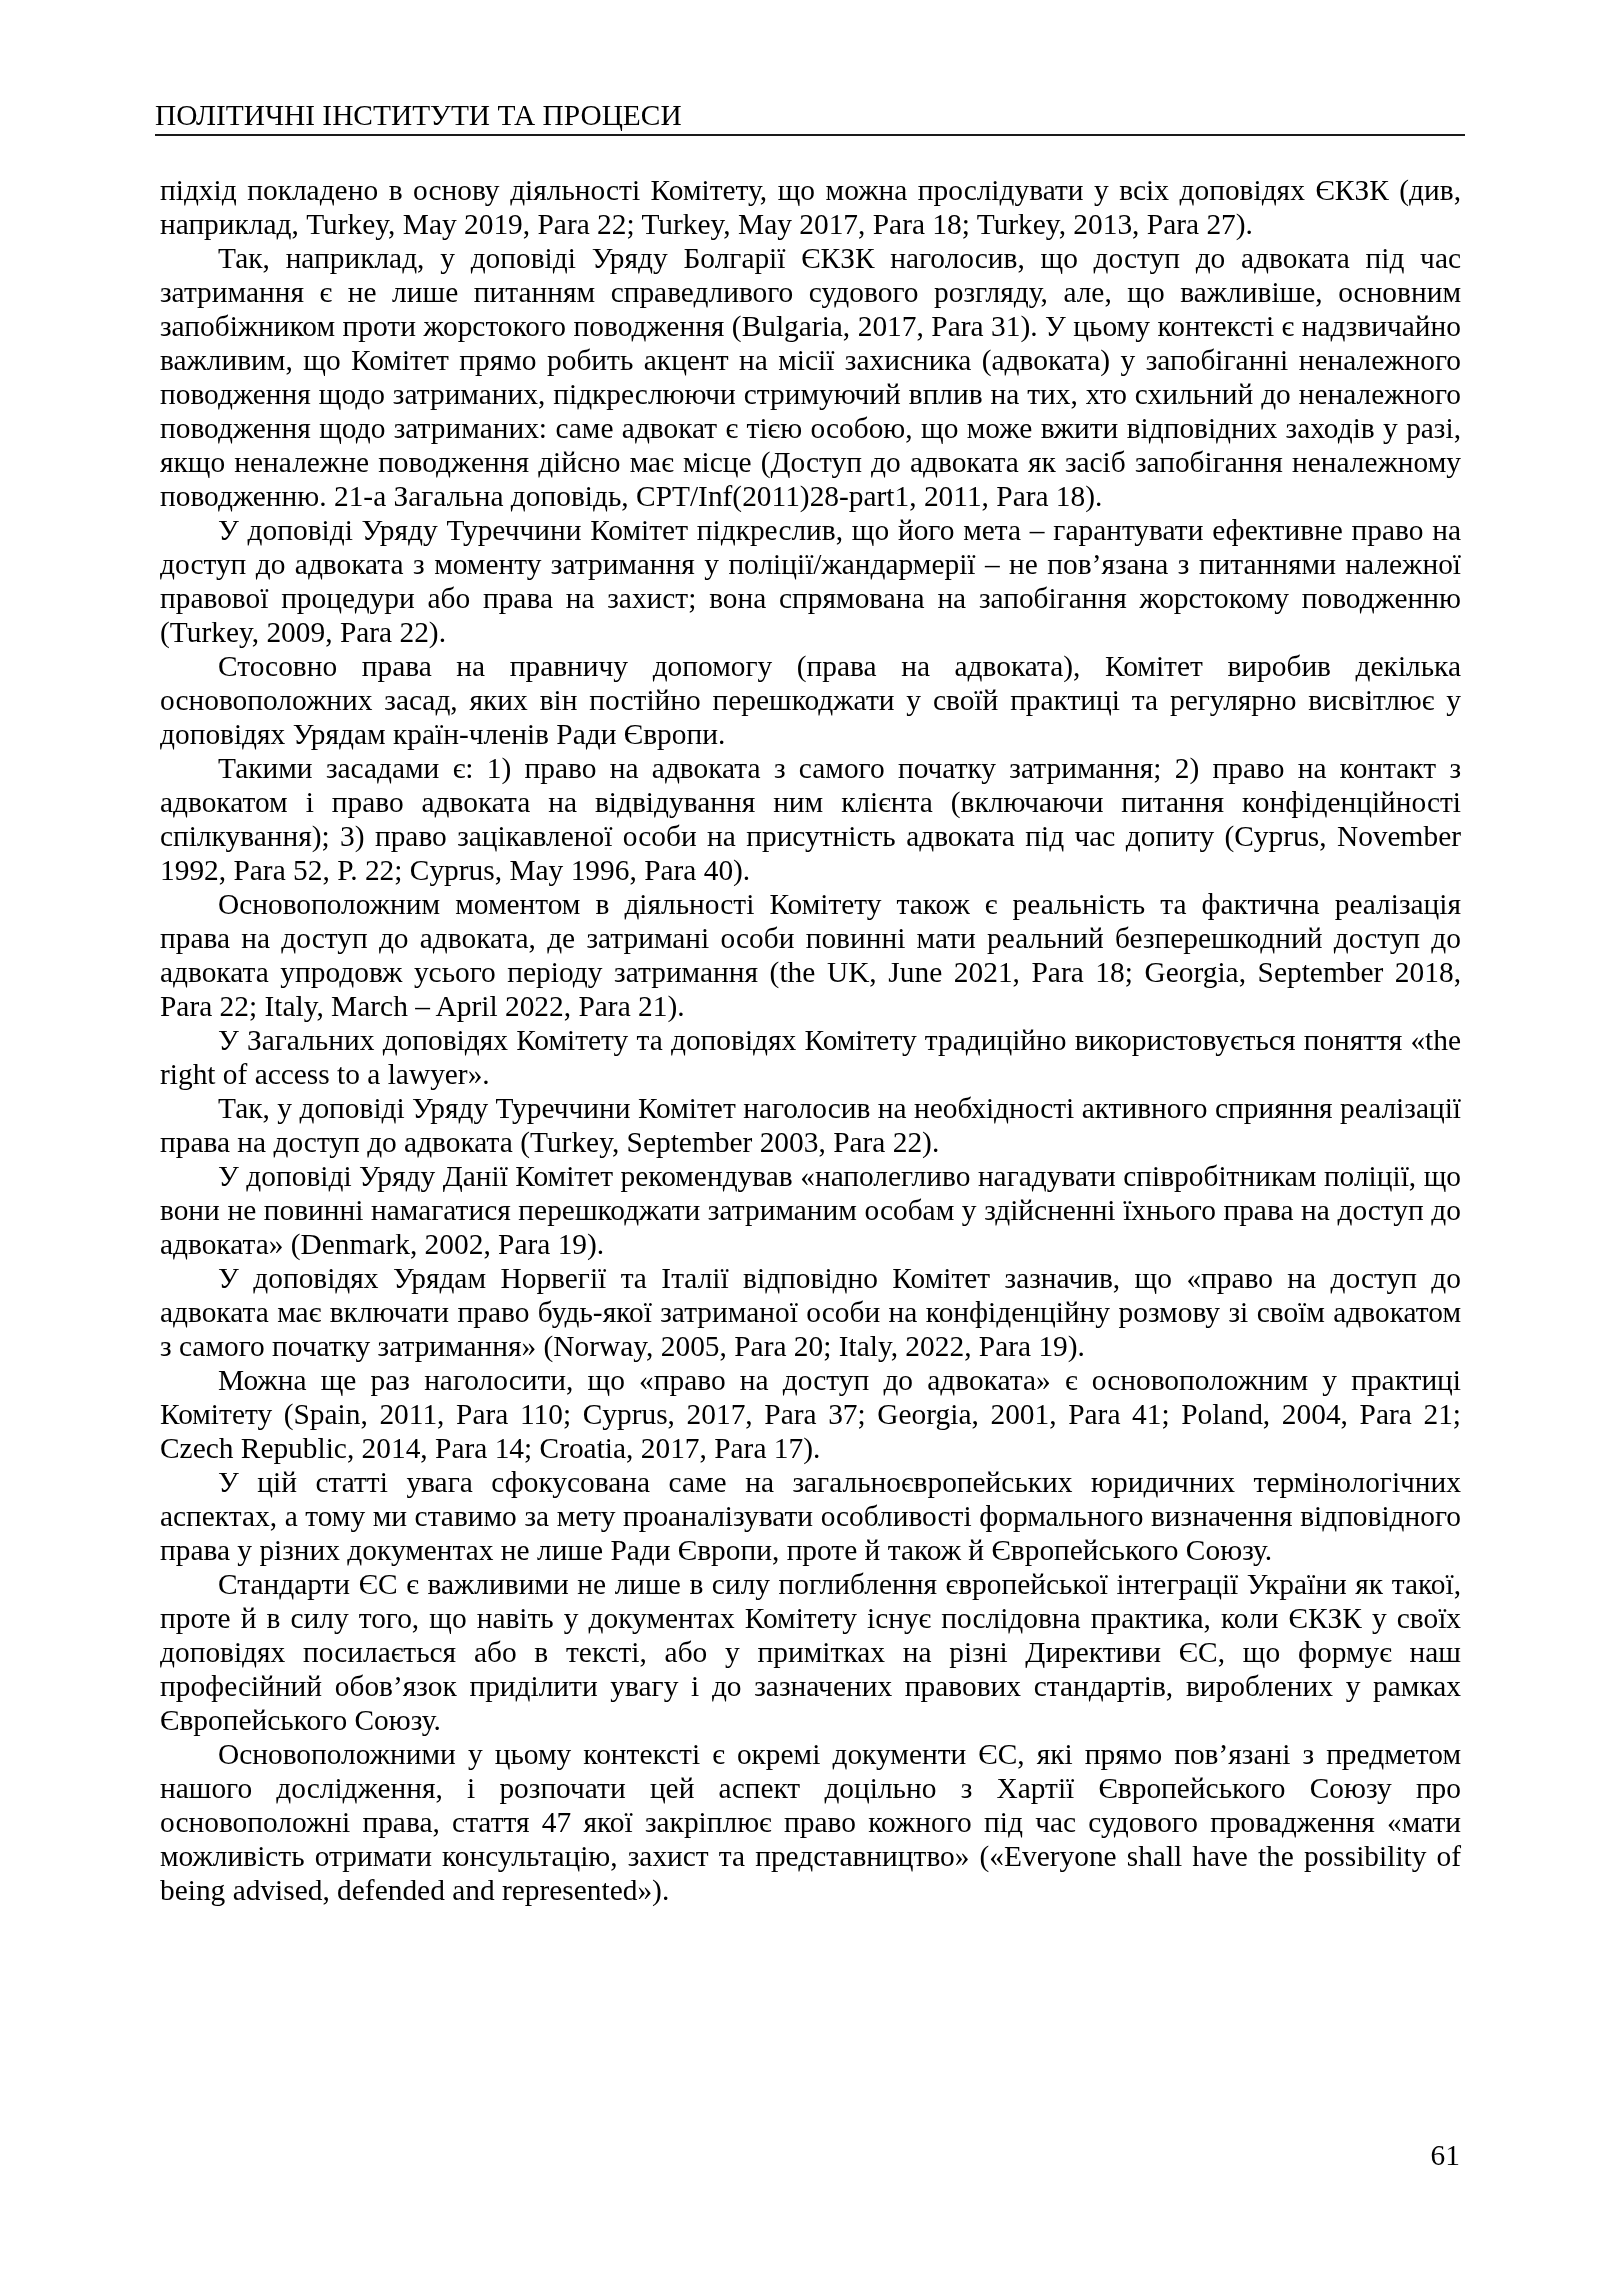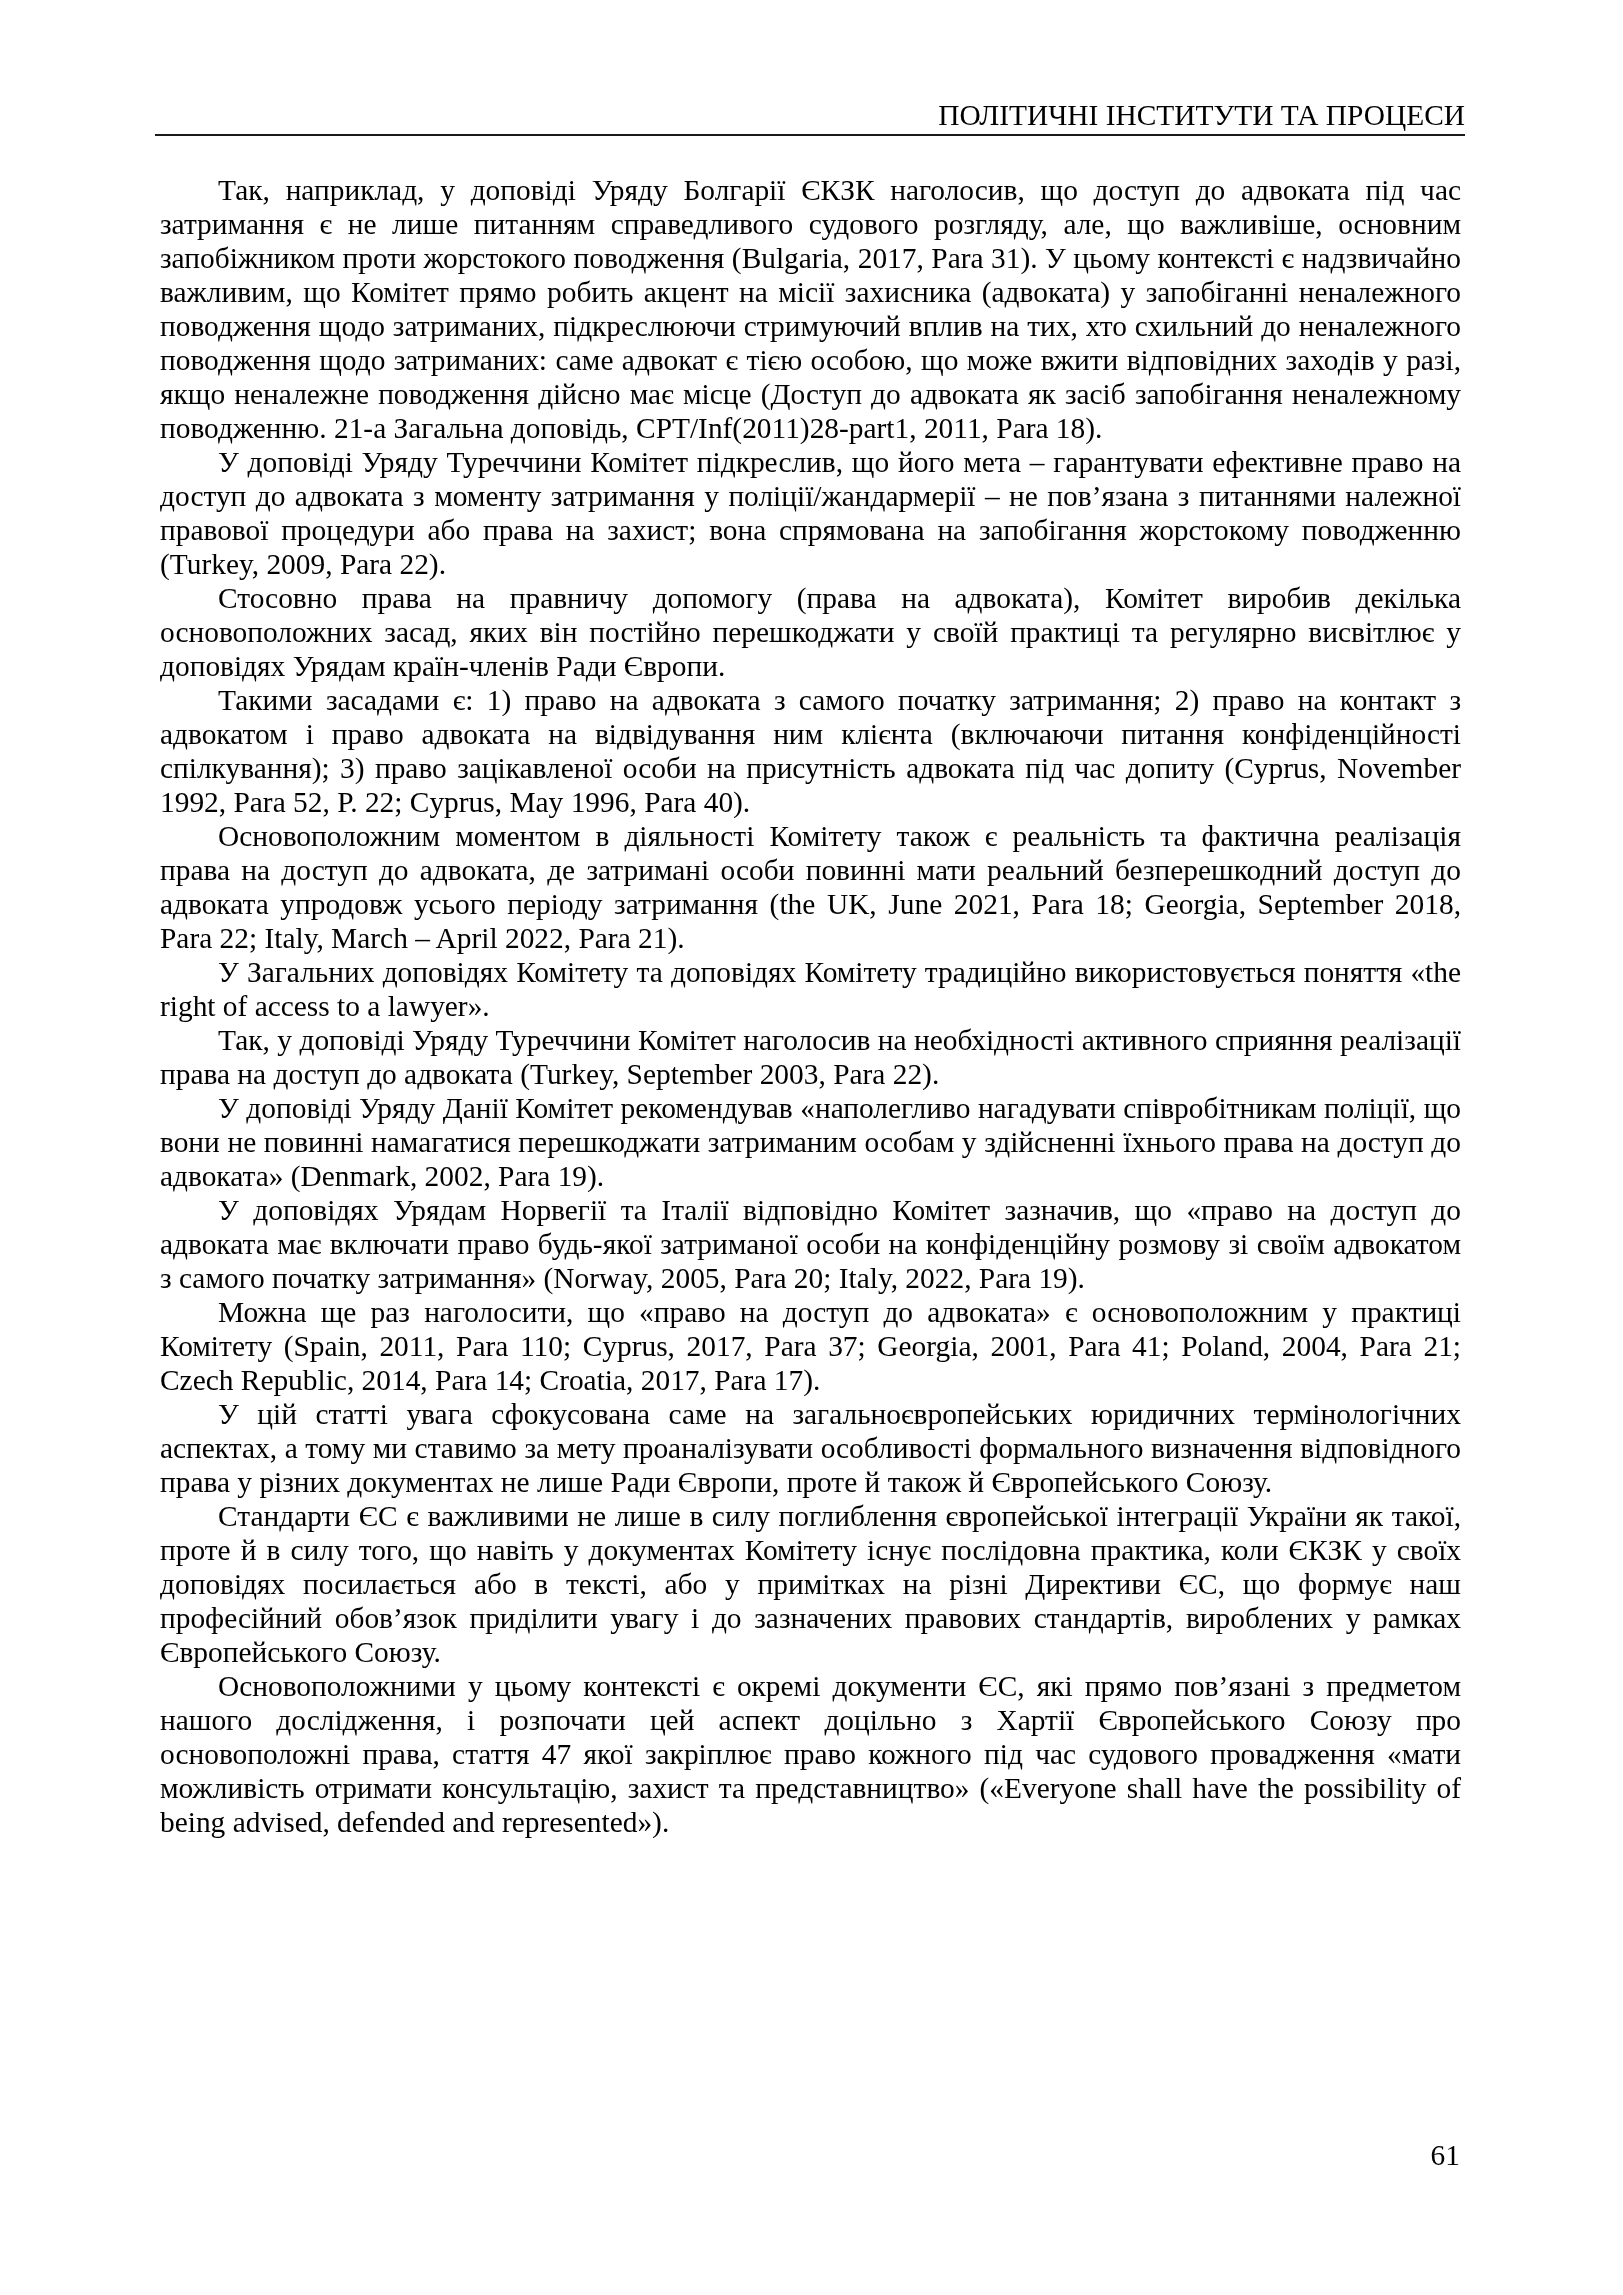"ПОЛІТИЧНІ ІНСТИТУТИ ТА ПРОЦЕСИ" .running-head { text-align: right -> left }
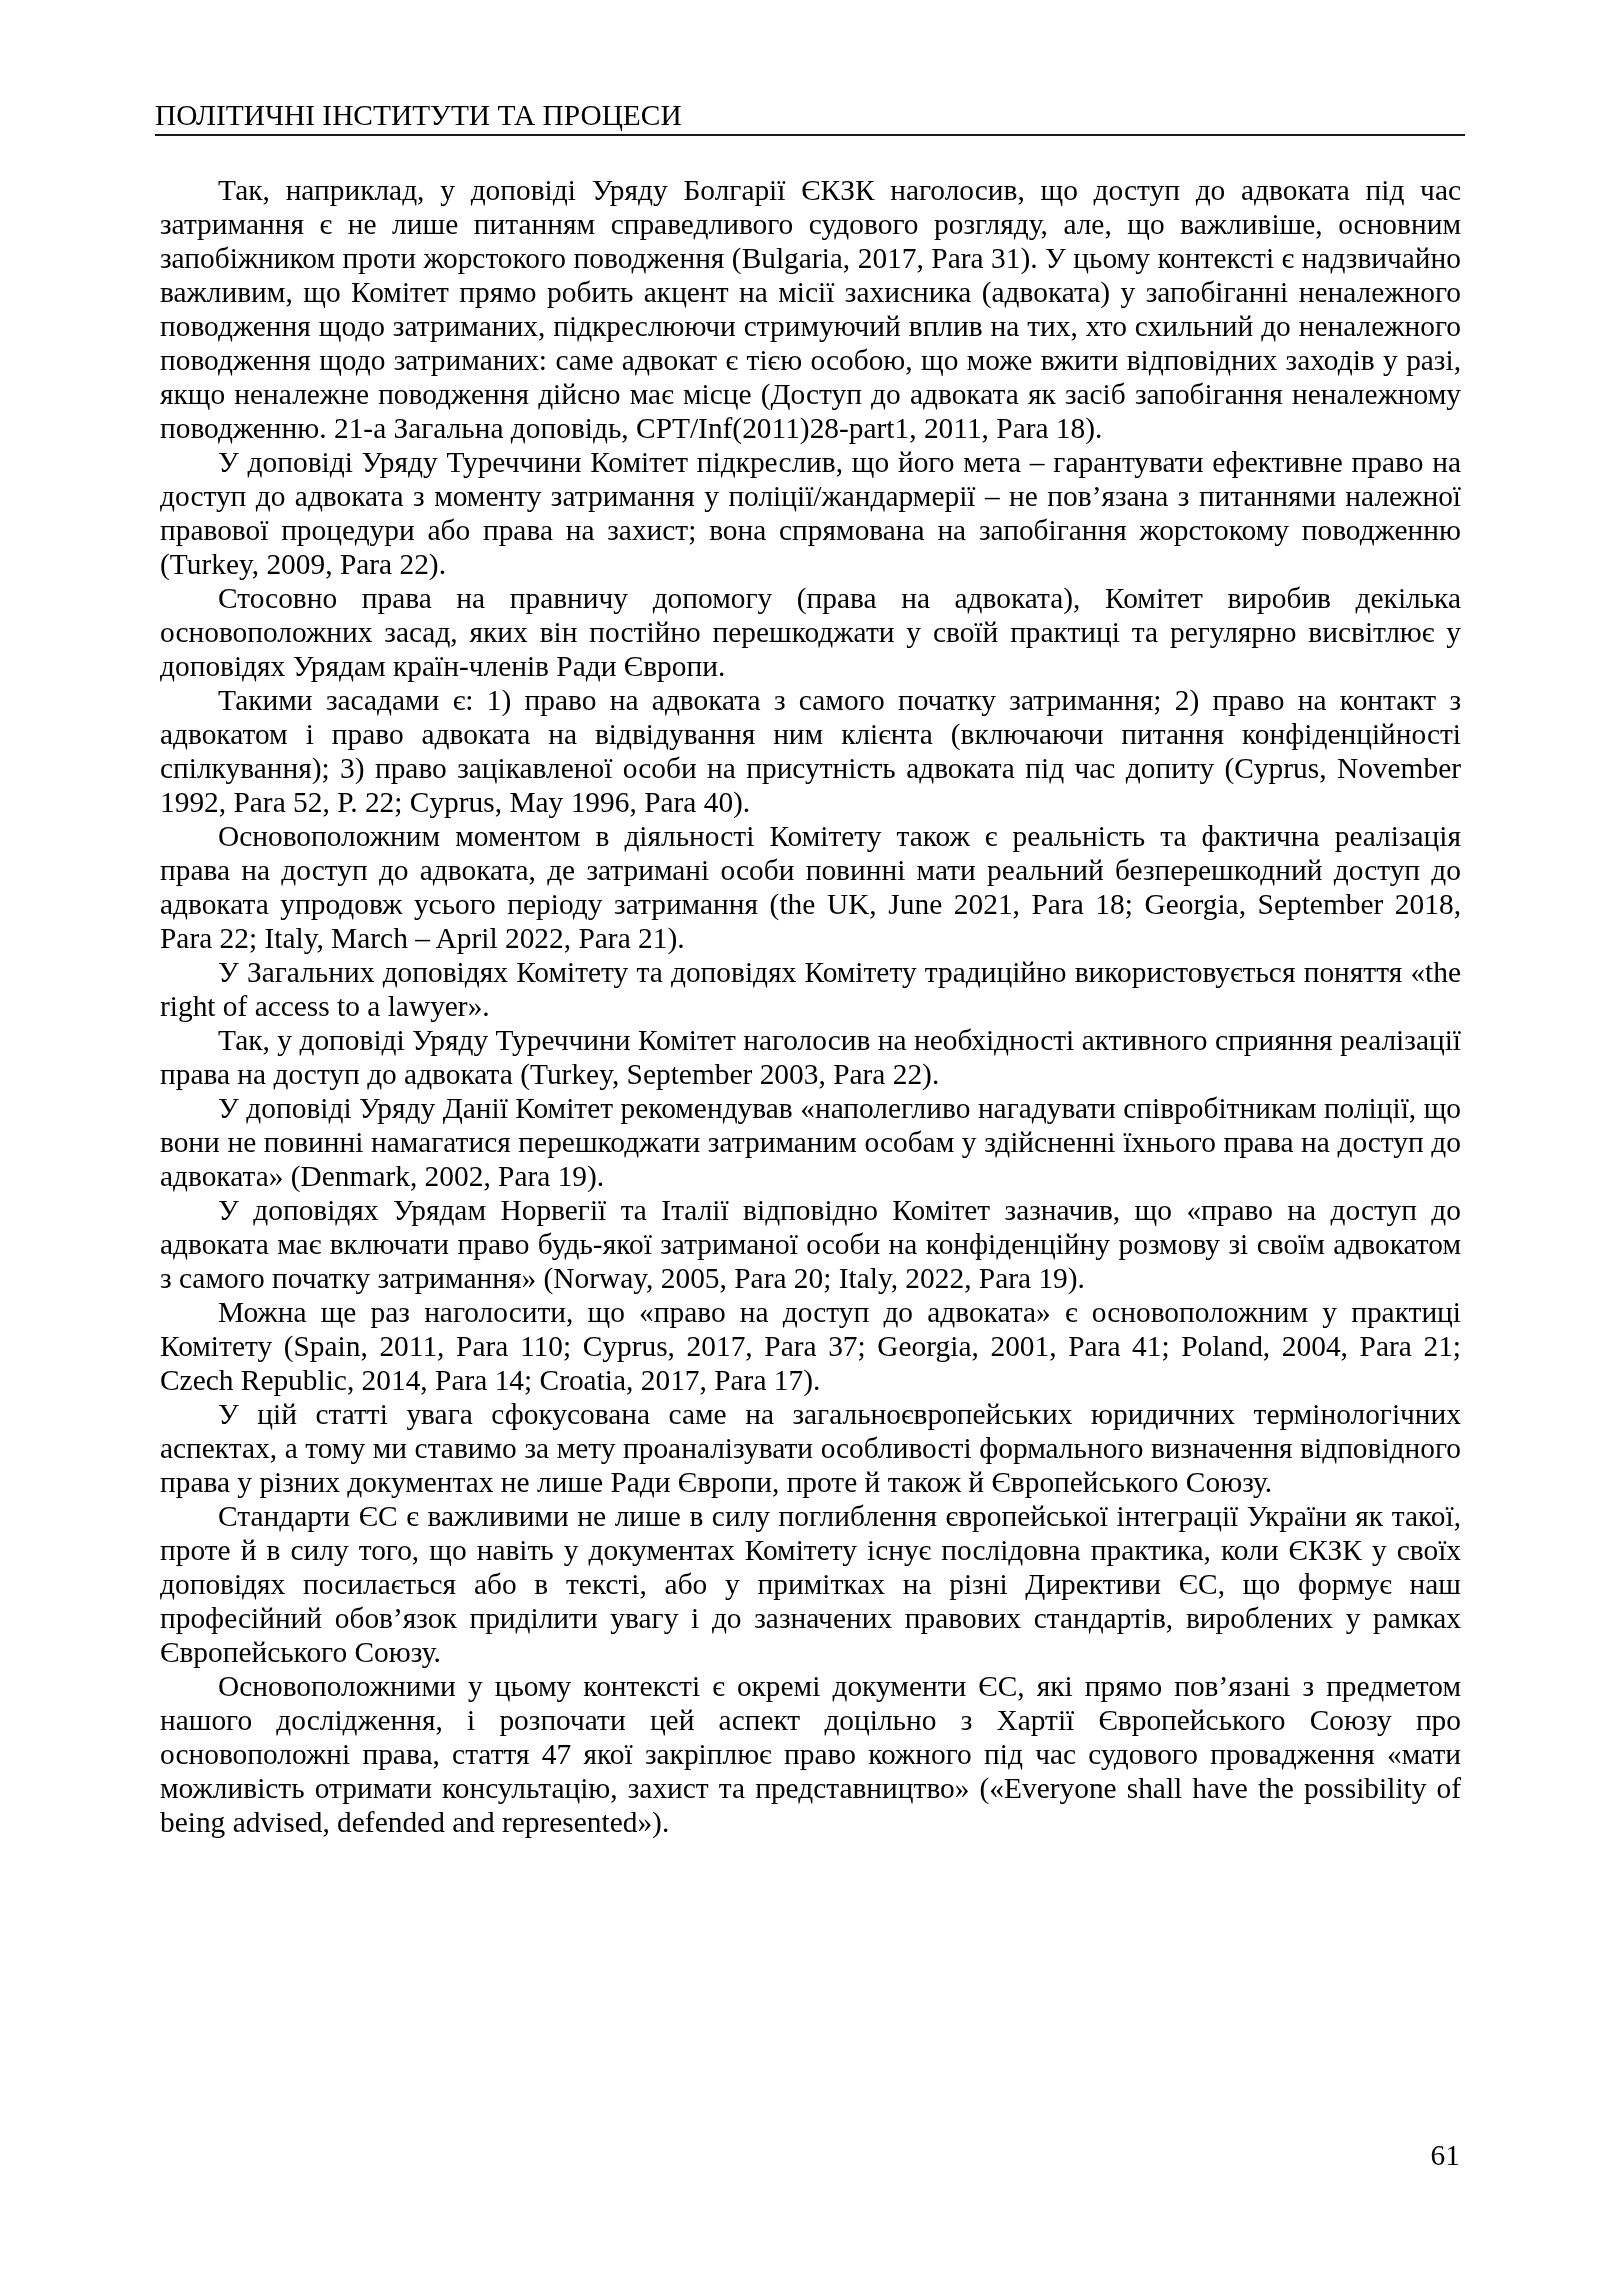"підхід покладено в основу діяльності" p.cont { html: none -> <p>підхід покладено в основу діяльності Комітету, що можна прослідувати у всіх доповідях ЄКЗК (див, наприклад, Turkey, May 2019, Para 22; Turkey, May 2017, Para 18; Turkey, 2013, Para 27).</p> }
